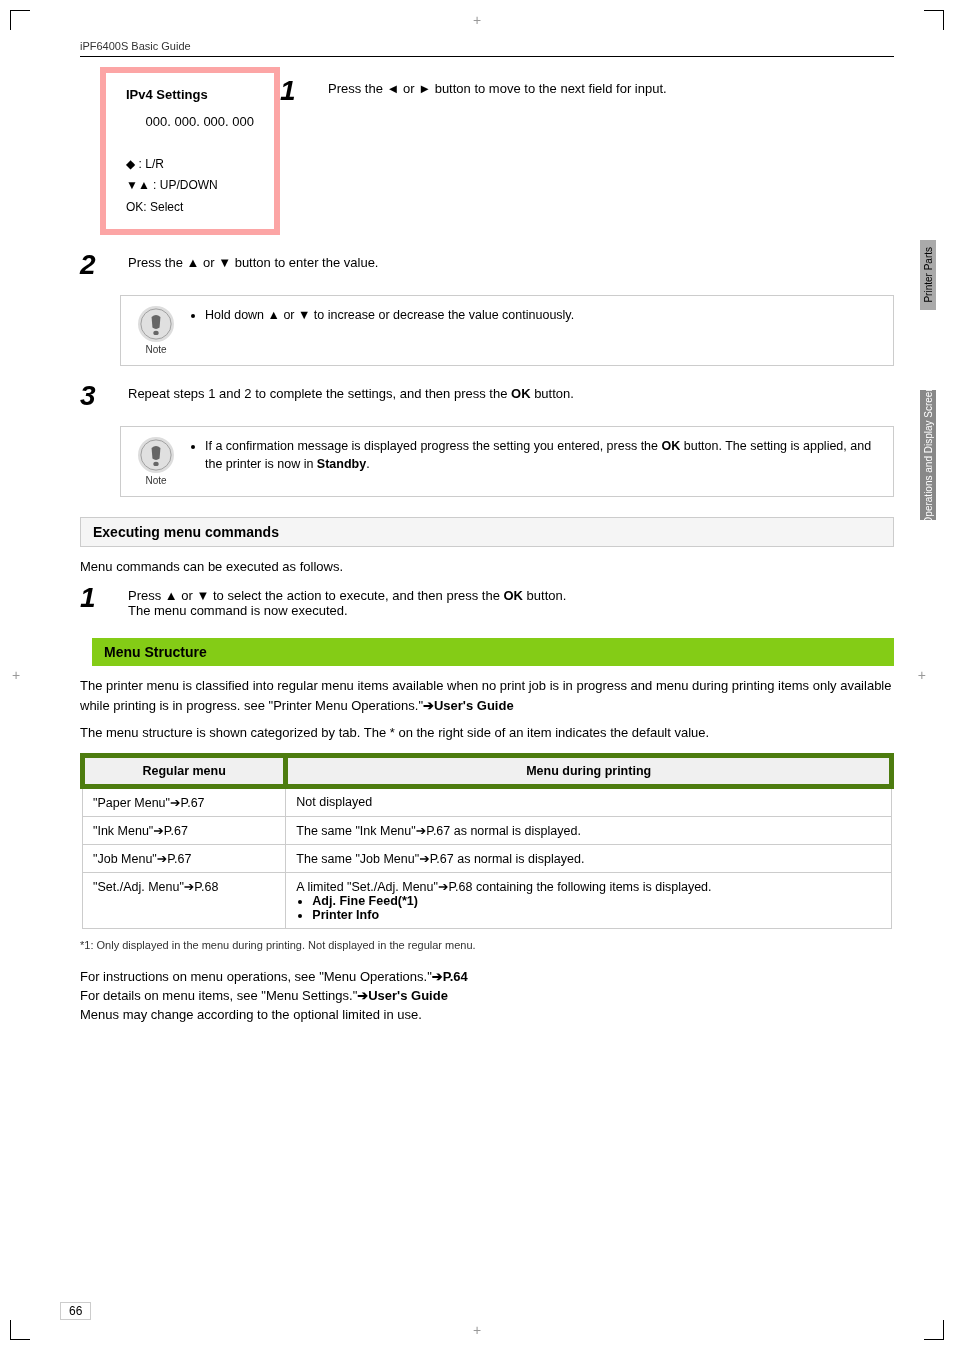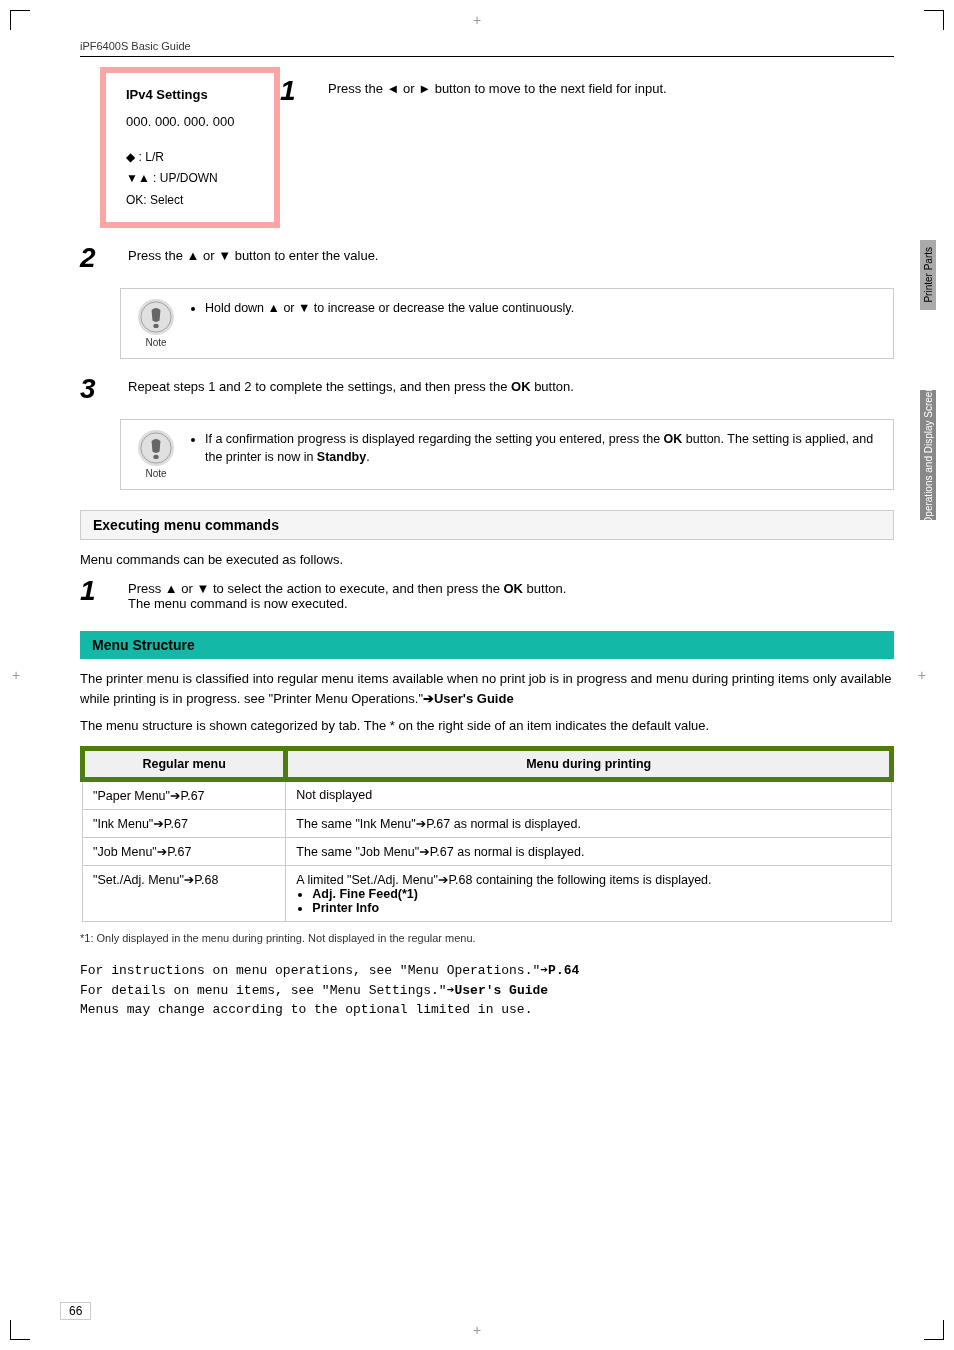"000. 000. 000. 000" .ipv4-box .address { margin-bottom: 13px -> 20px; text-align: none -> right }
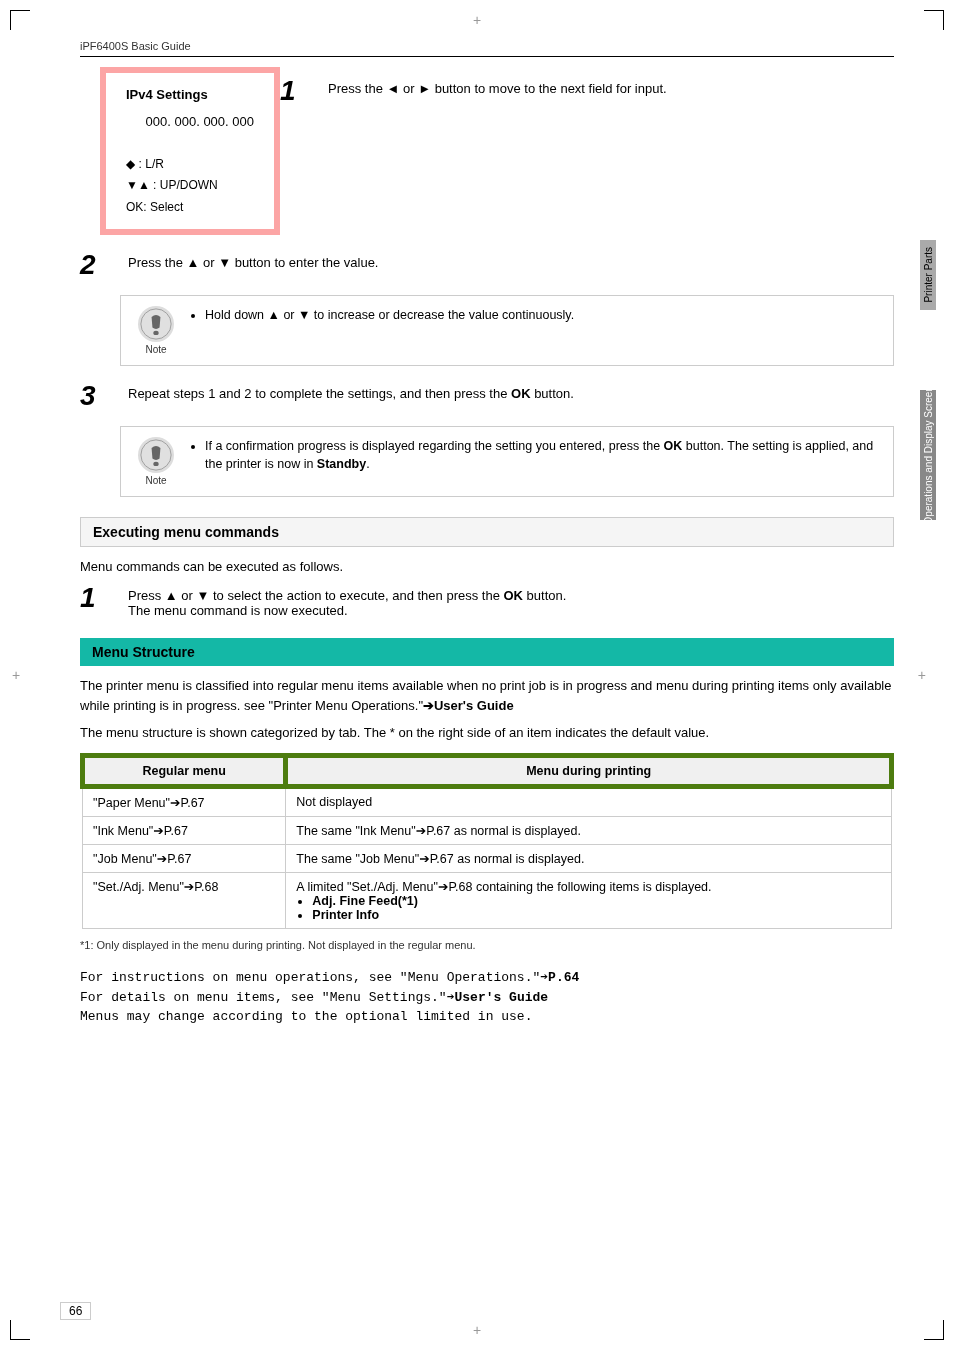"If a confirmation progress is" span { text: progress is displayed regarding -> message is displayed progress }
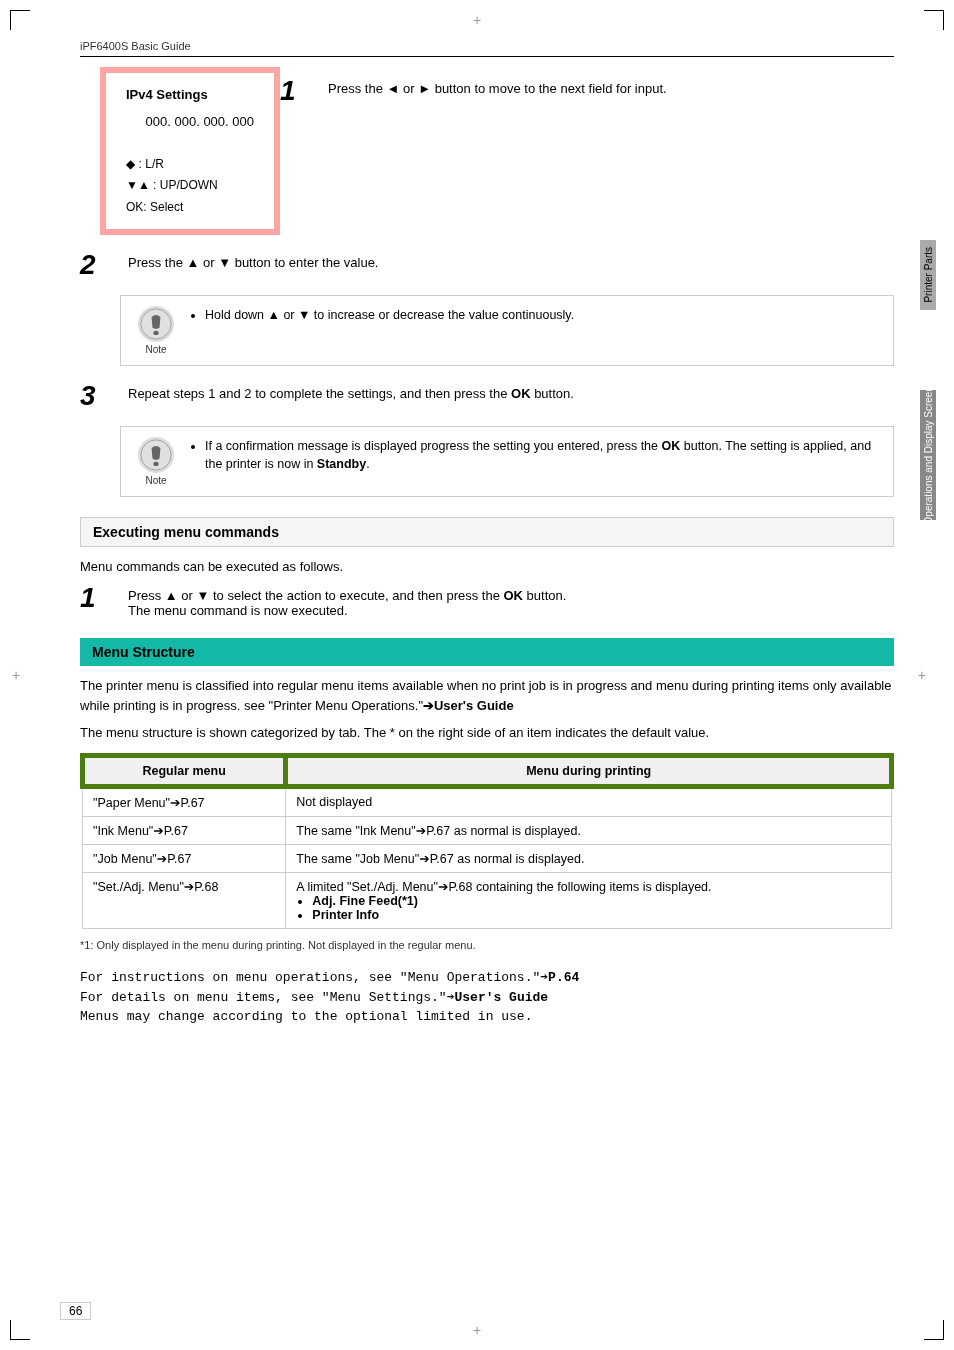"Menu Structure" .section-header-dark { background: #14b8a6 -> #84cc16; margin: 20px 0 10px 0 -> 20px 0 10px 12px }
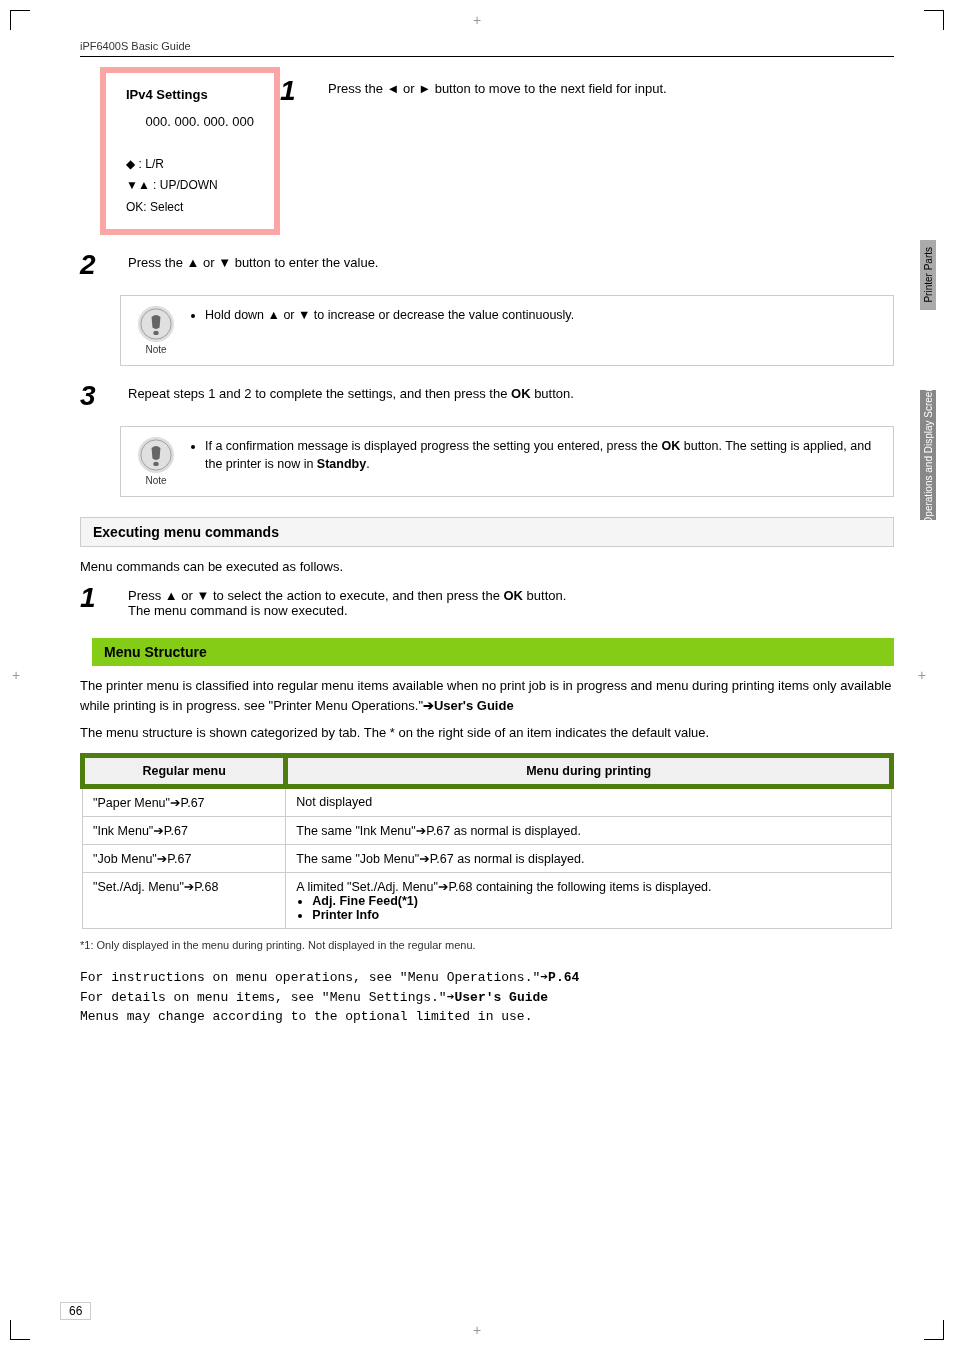"For instructions on menu operations," .ref-links { font-family: Liberation Mono, monospace -> none }
